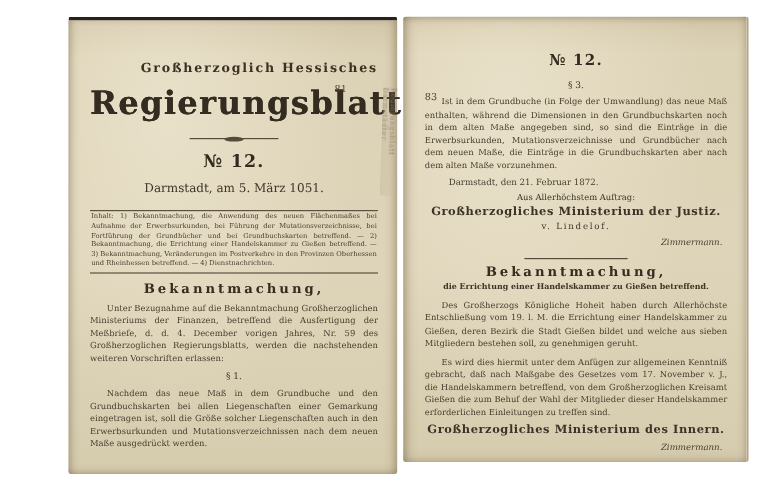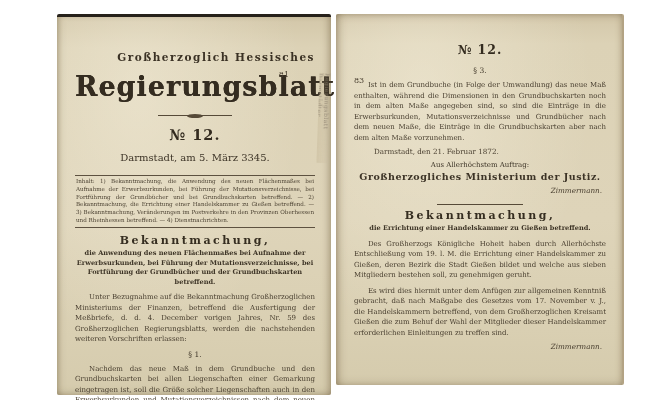"Darmstadt, am 5. März 3345." div.dateline { text: 3345 -> 1051 }
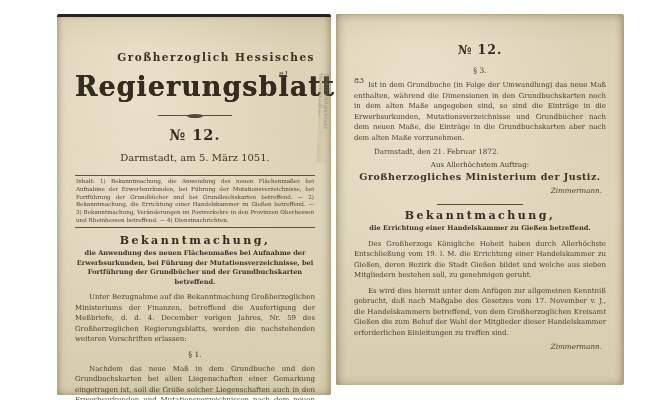"v. Lindelof." div.a3 { html: none -> <div>v. Lindelof.</div> }
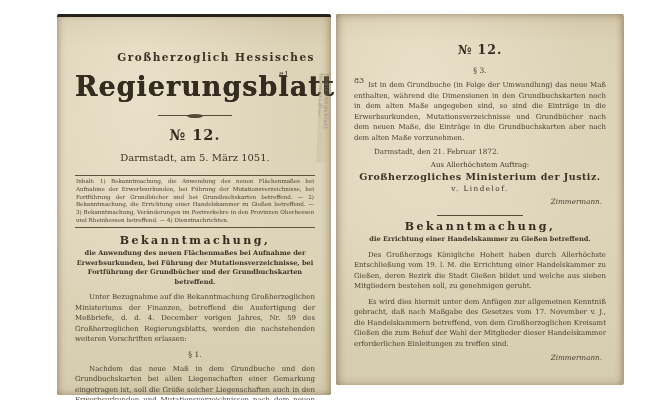"die Anwendung des neuen Flächenmaßes" div.sub { html: <div>die Anwendung des neuen Flächenmaßes bei Aufnahme der Erwerbsurkunden, bei Führung der Mutationsverzeichnisse, bei Fortführung der Grundbücher und der Grundbuchskarten betreffend.</div> -> none }
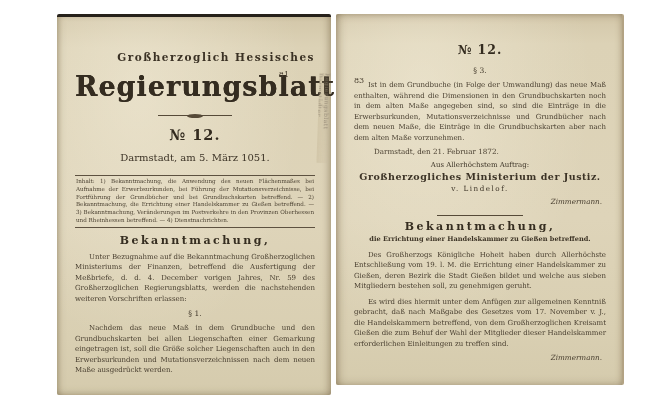"Großherzogliches Ministerium des Innern." div.a2 { html: none -> <div>Großherzogliches Ministerium des Innern.</div> }
